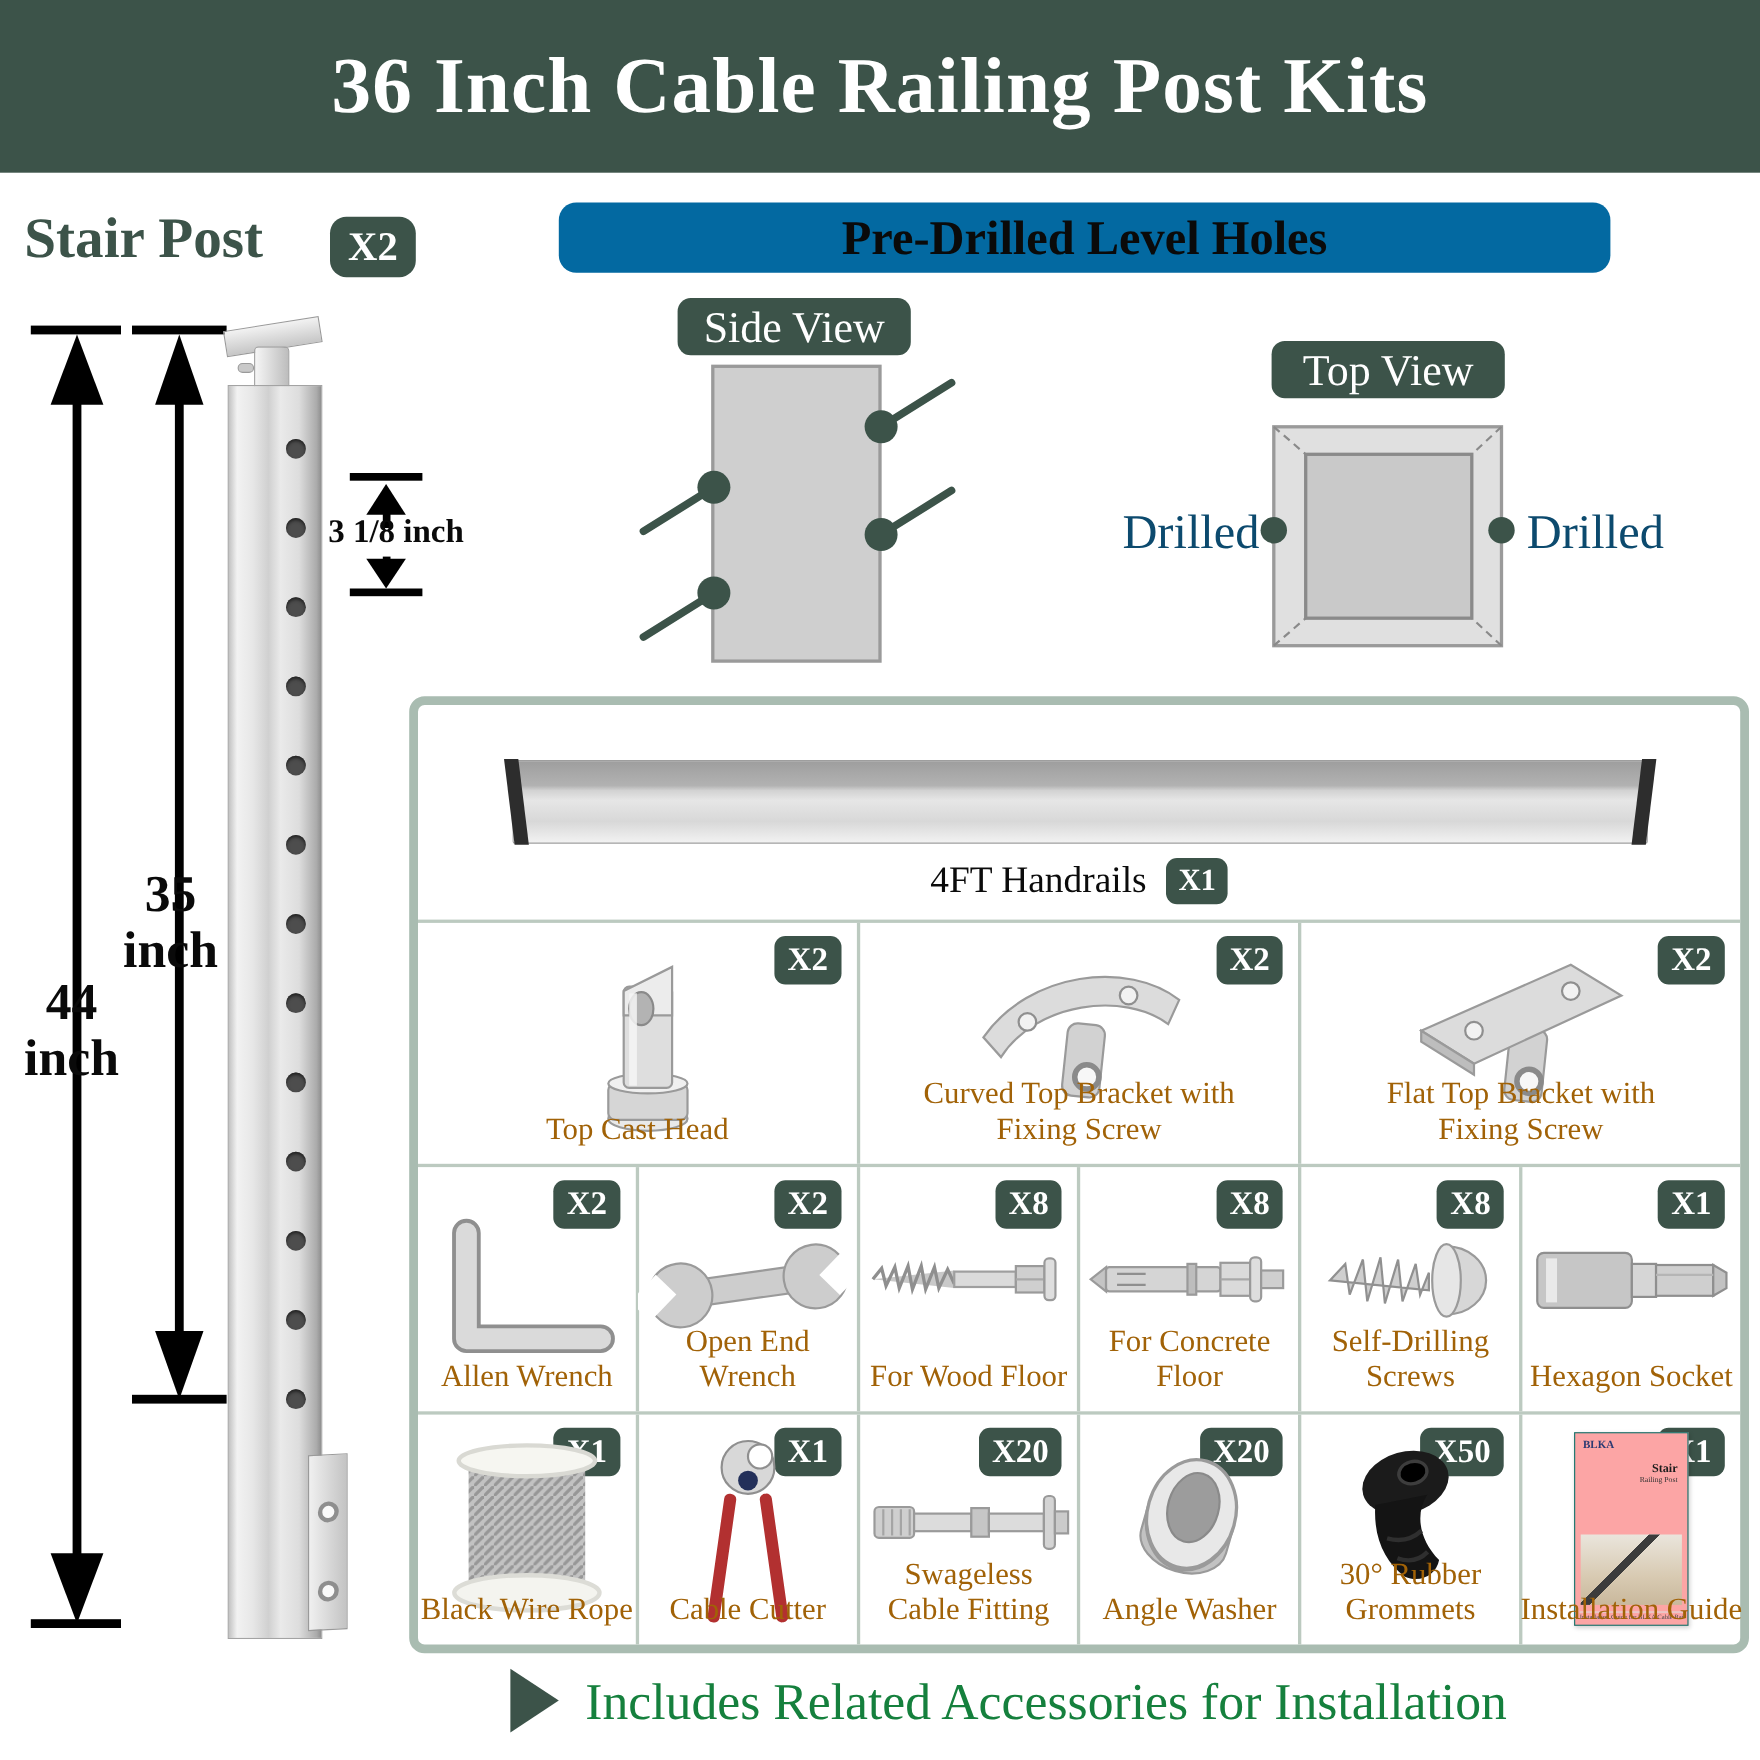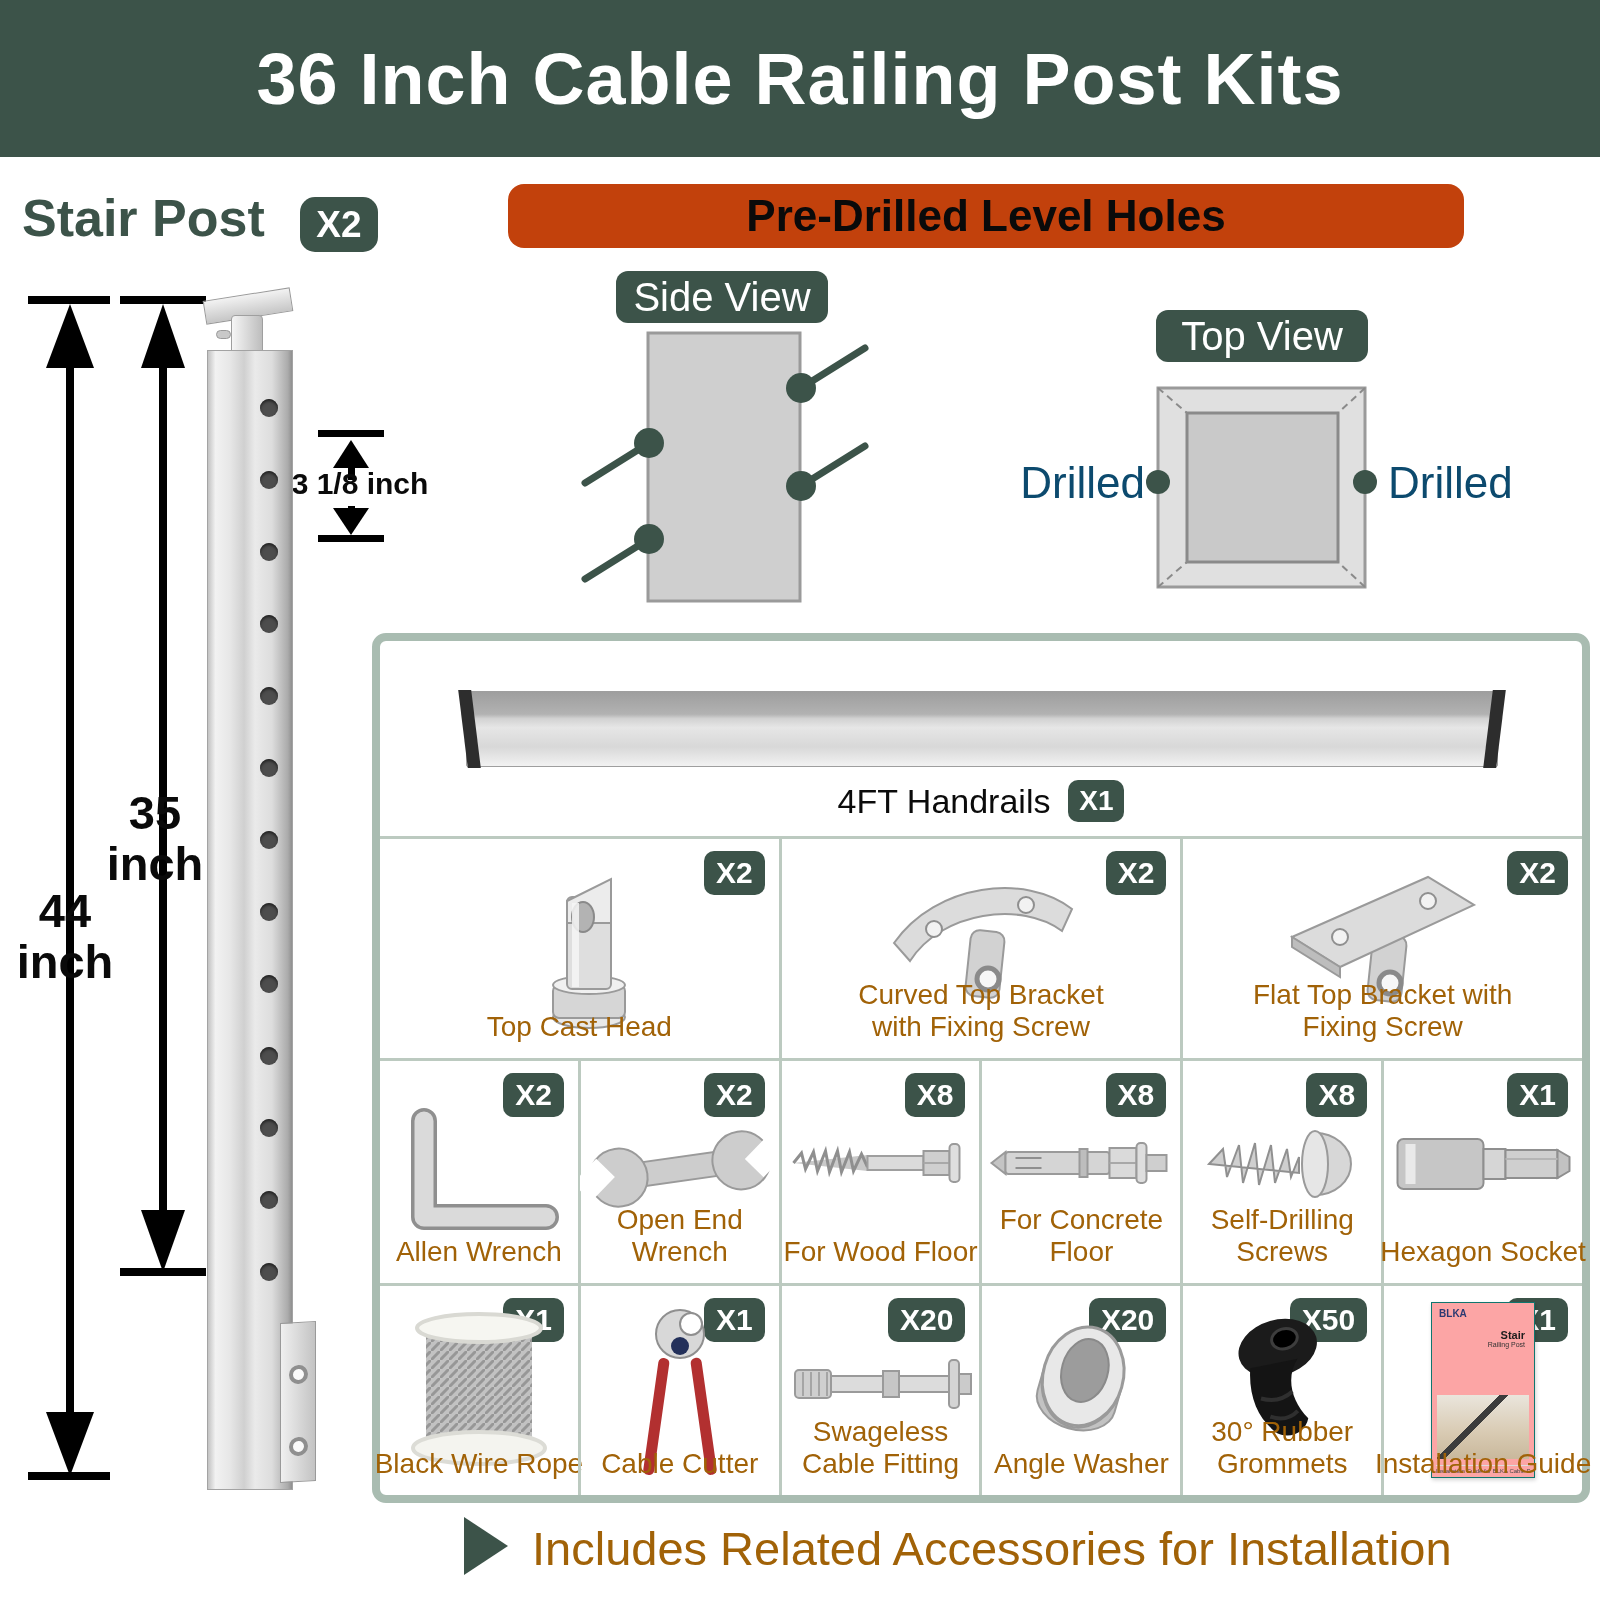"36 Inch Cable Railing Post" .page { font-family: Liberation Sans, sans-serif -> Liberation Serif, serif }
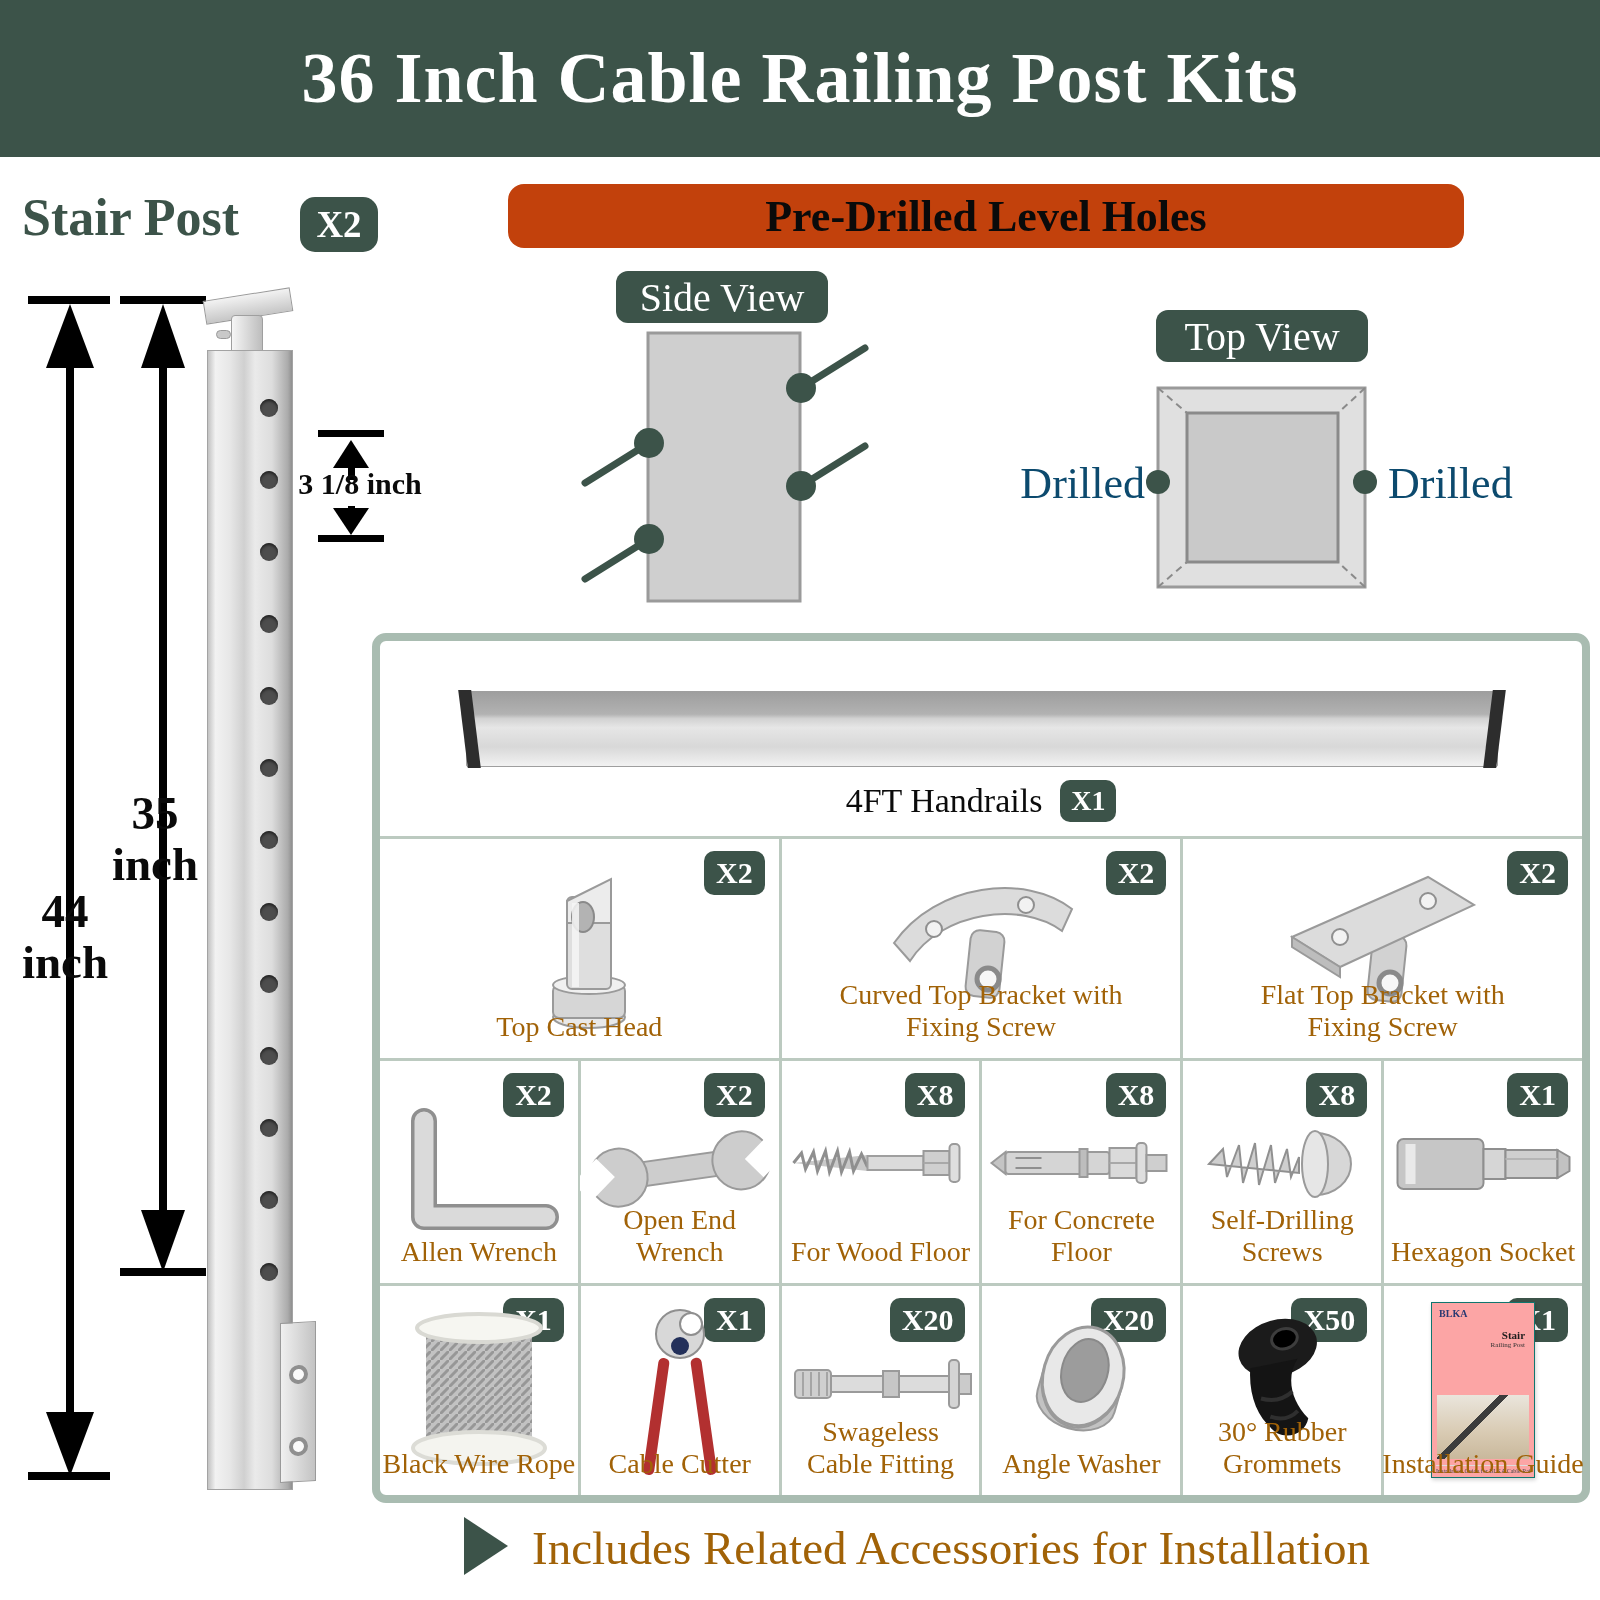"Pre-Drilled Level Holes" .gray-banner { background: #c2410c -> #0369a1 }
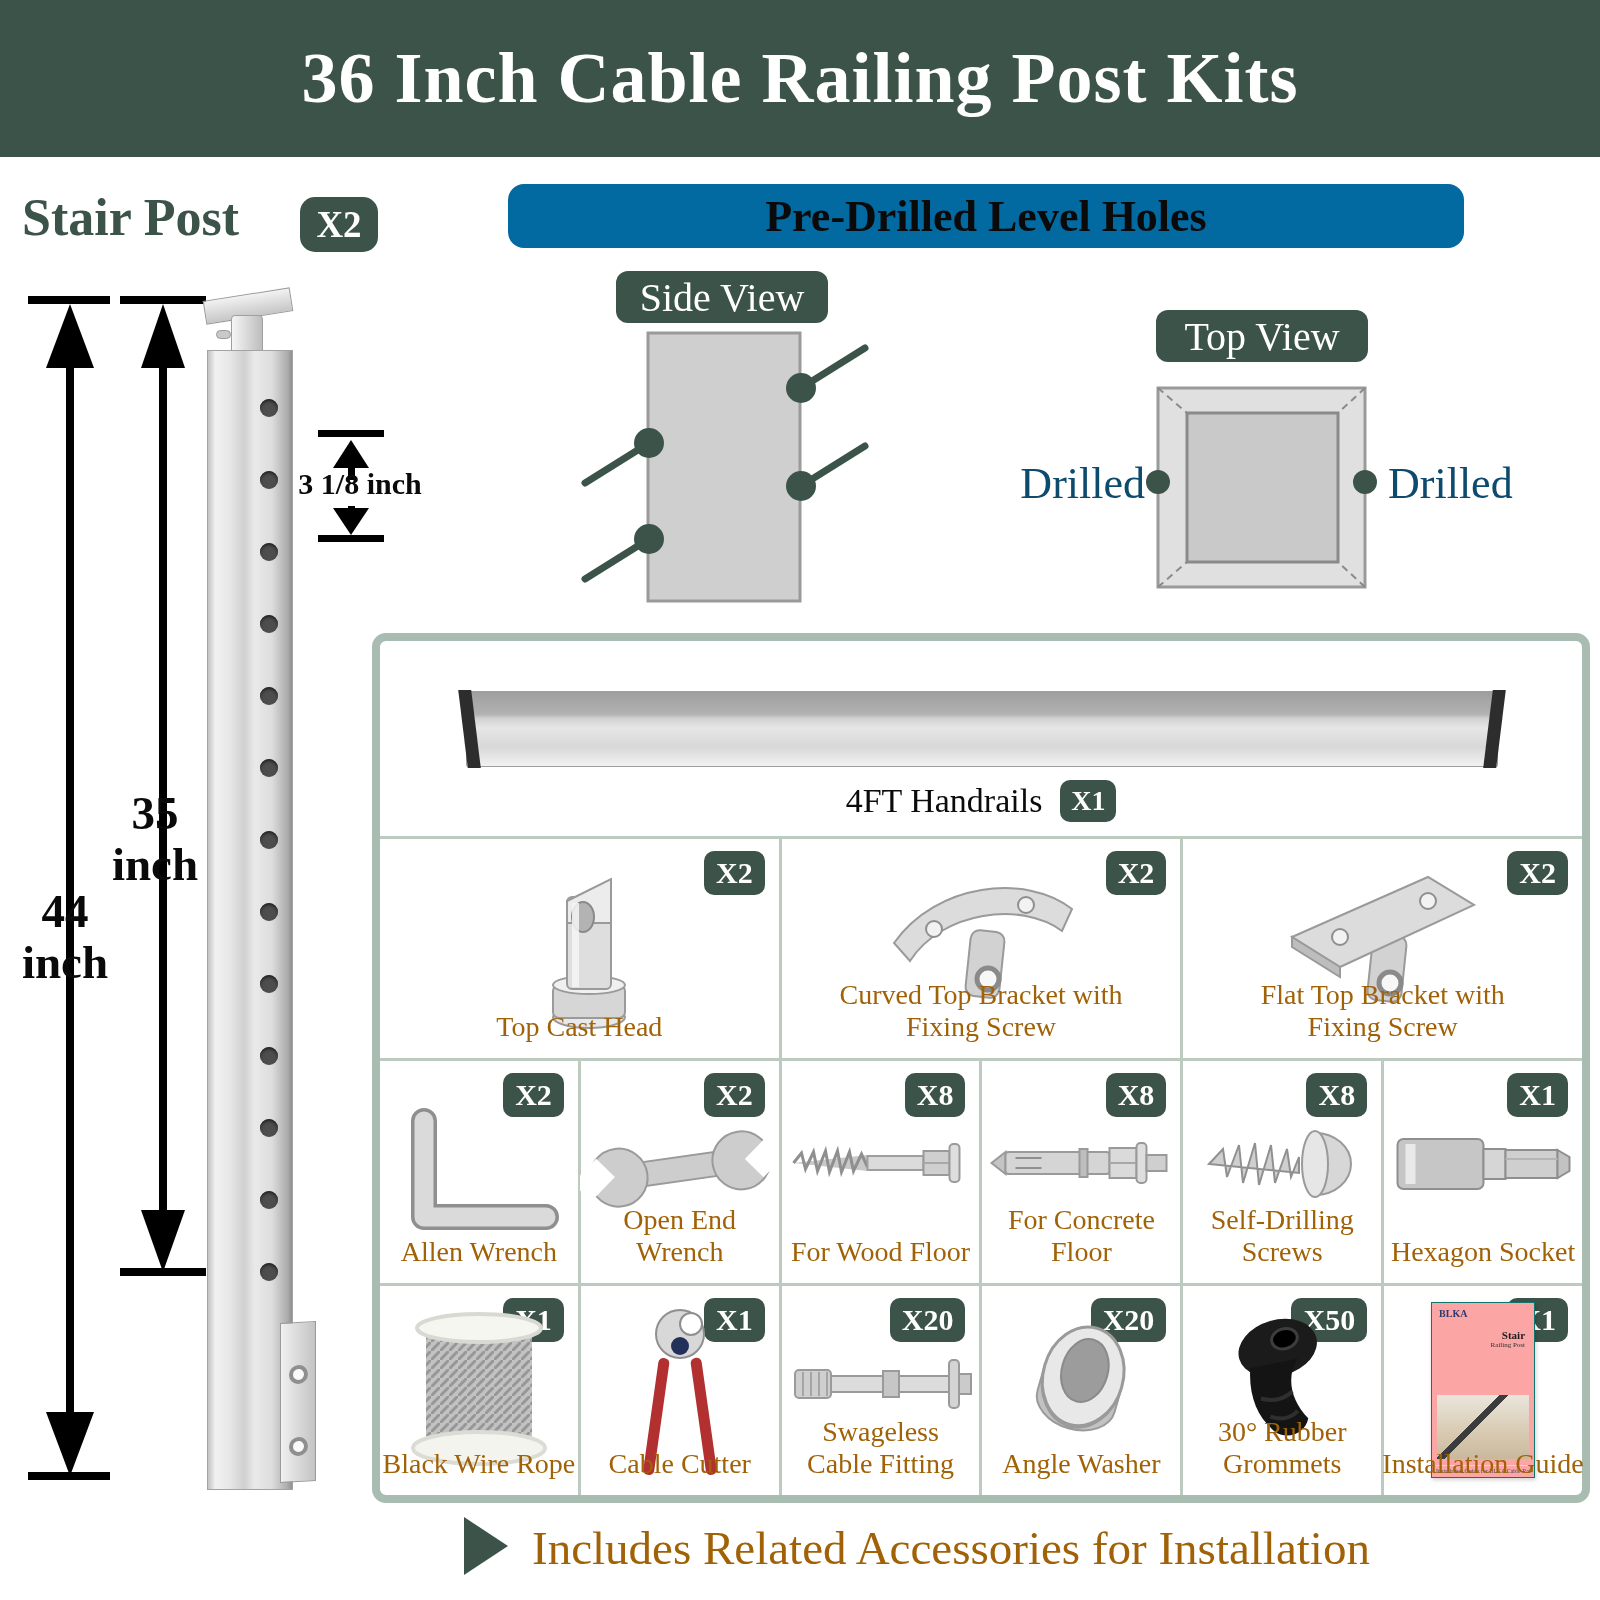"Includes Related Accessories for" .footer-text { color: #a16207 -> #15803d }
